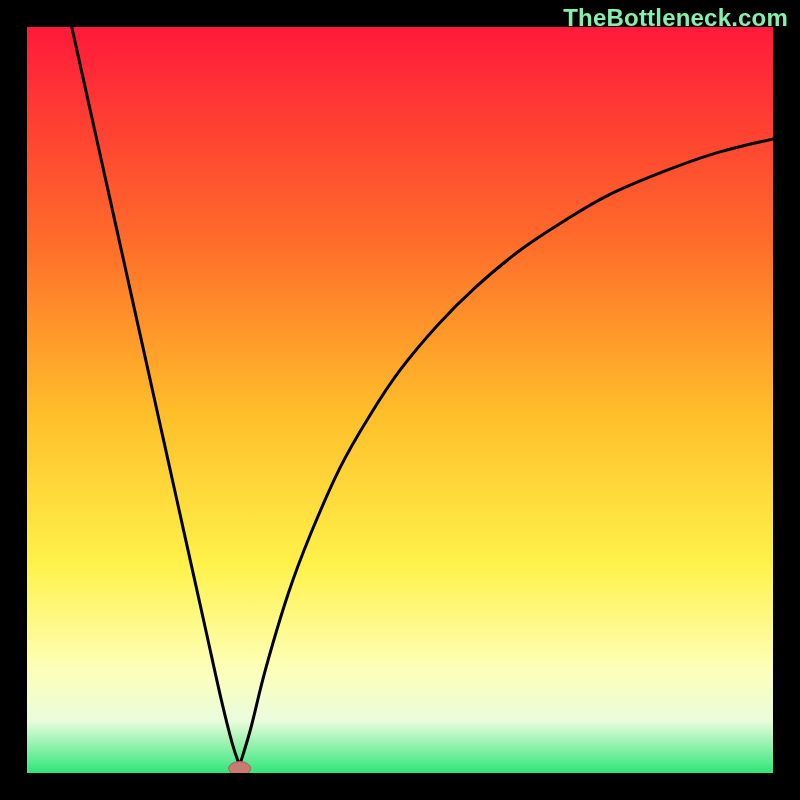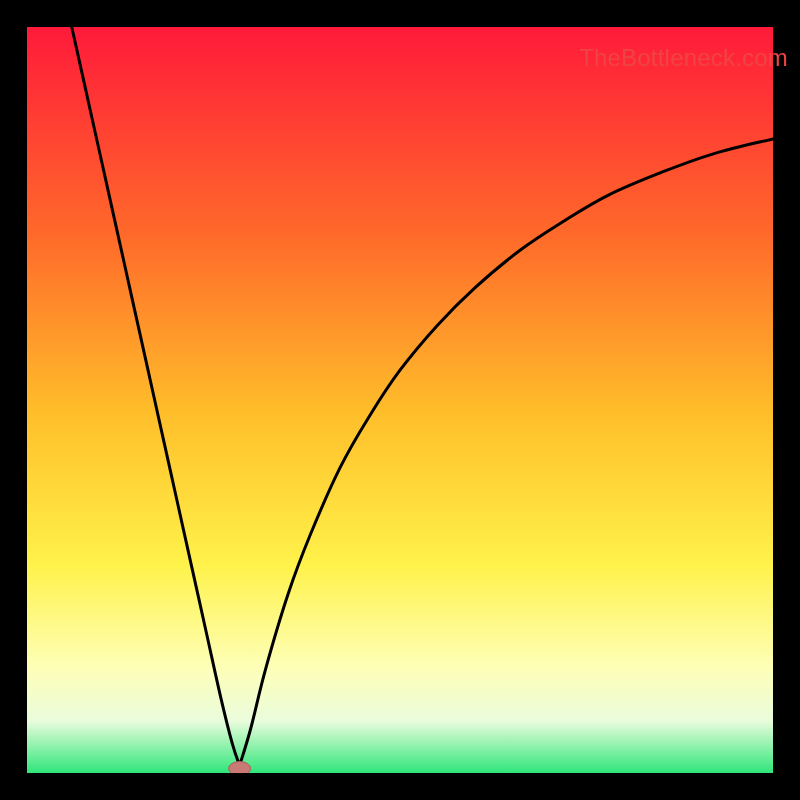"TheBottleneck.com" .watermark { color: #ef4444 -> #86efac; font-weight: 400 -> 700; margin-top: 40px -> none }
